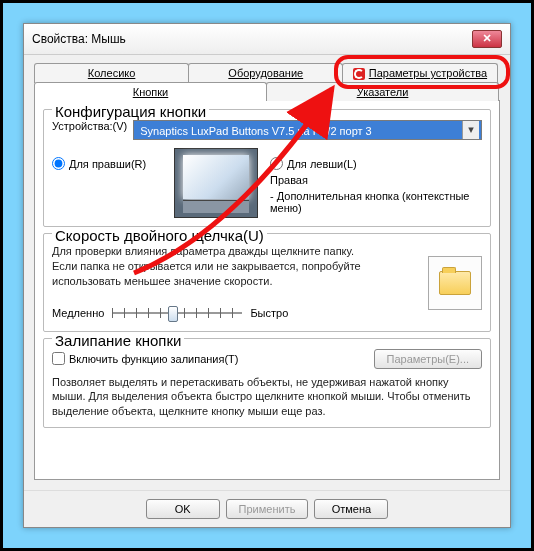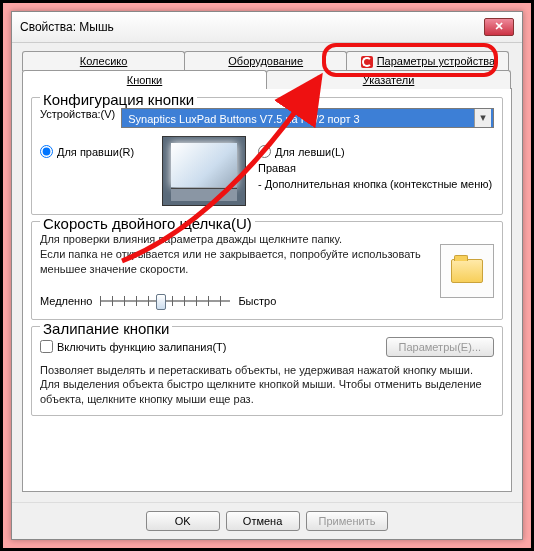"Свойства: Мышь" .outer { background: #fca5a5 -> #7dd3fc; padding: 8px -> 20px }
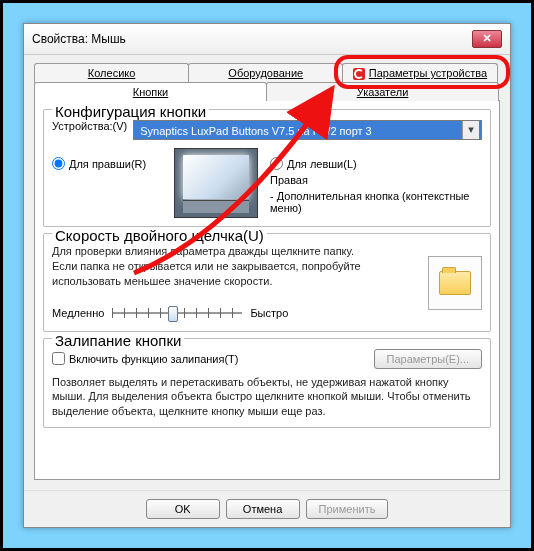"Отмена" button.btn { order: before "Применить" -> after "Применить" }
